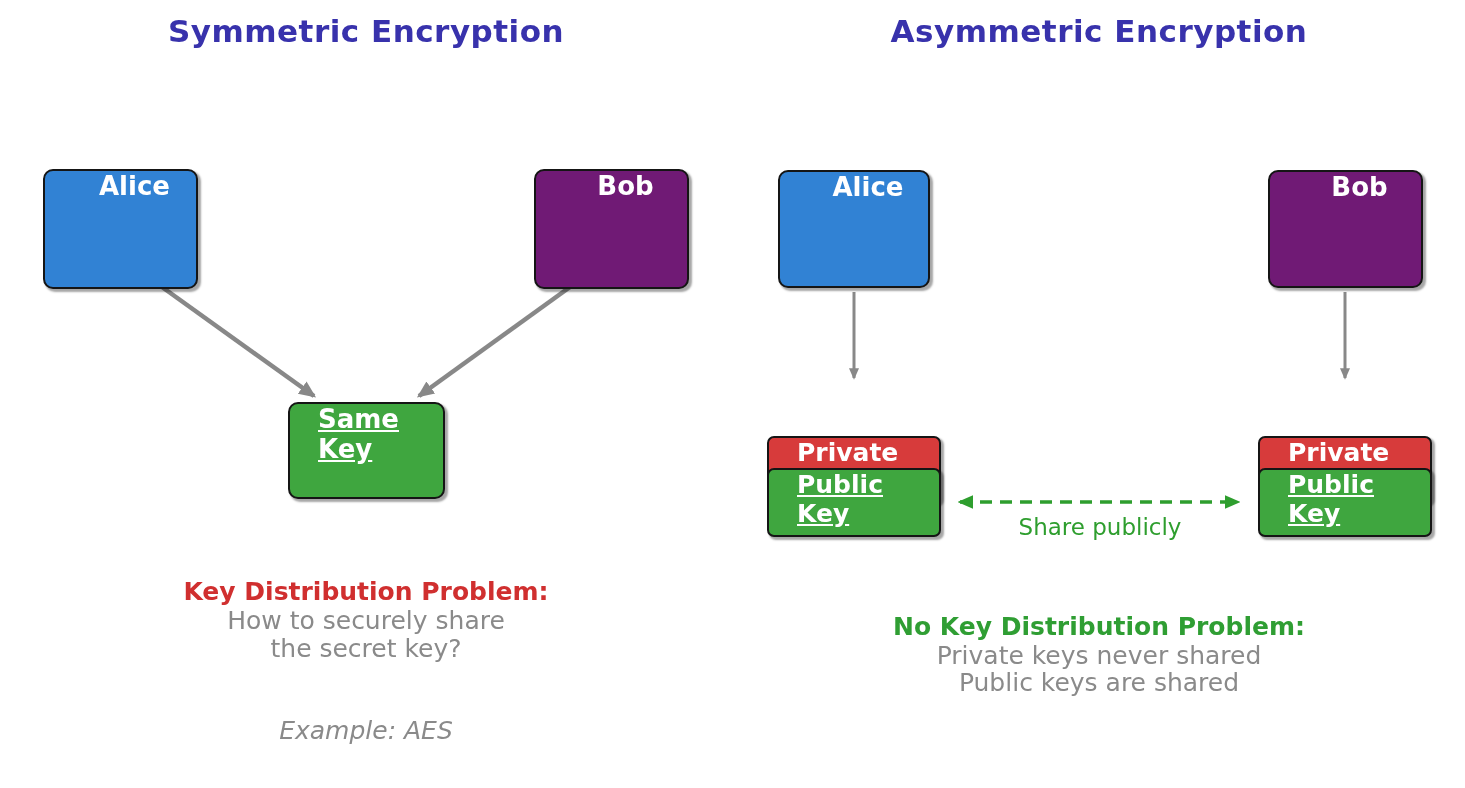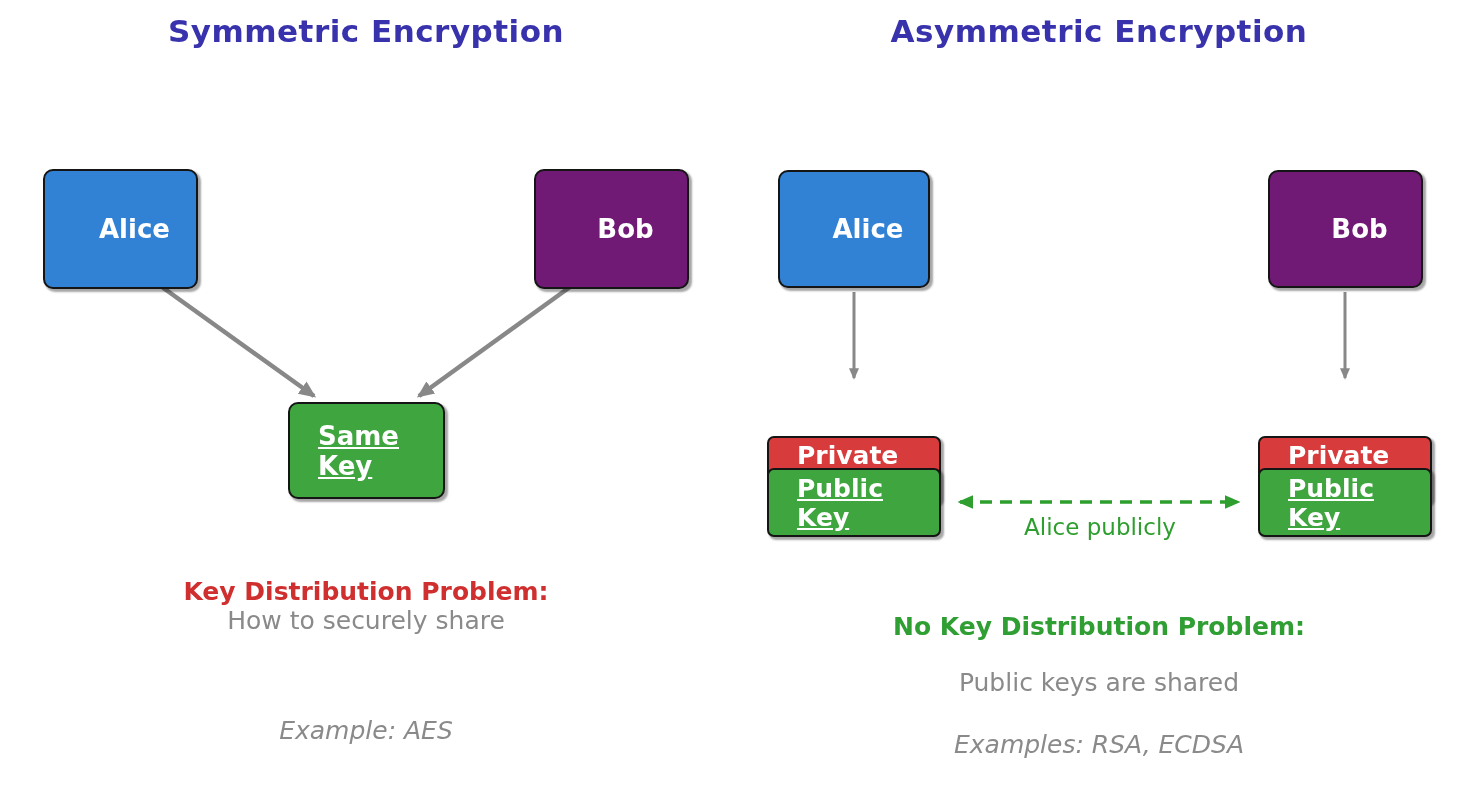"Alice" .node { align-items: center -> flex-start }
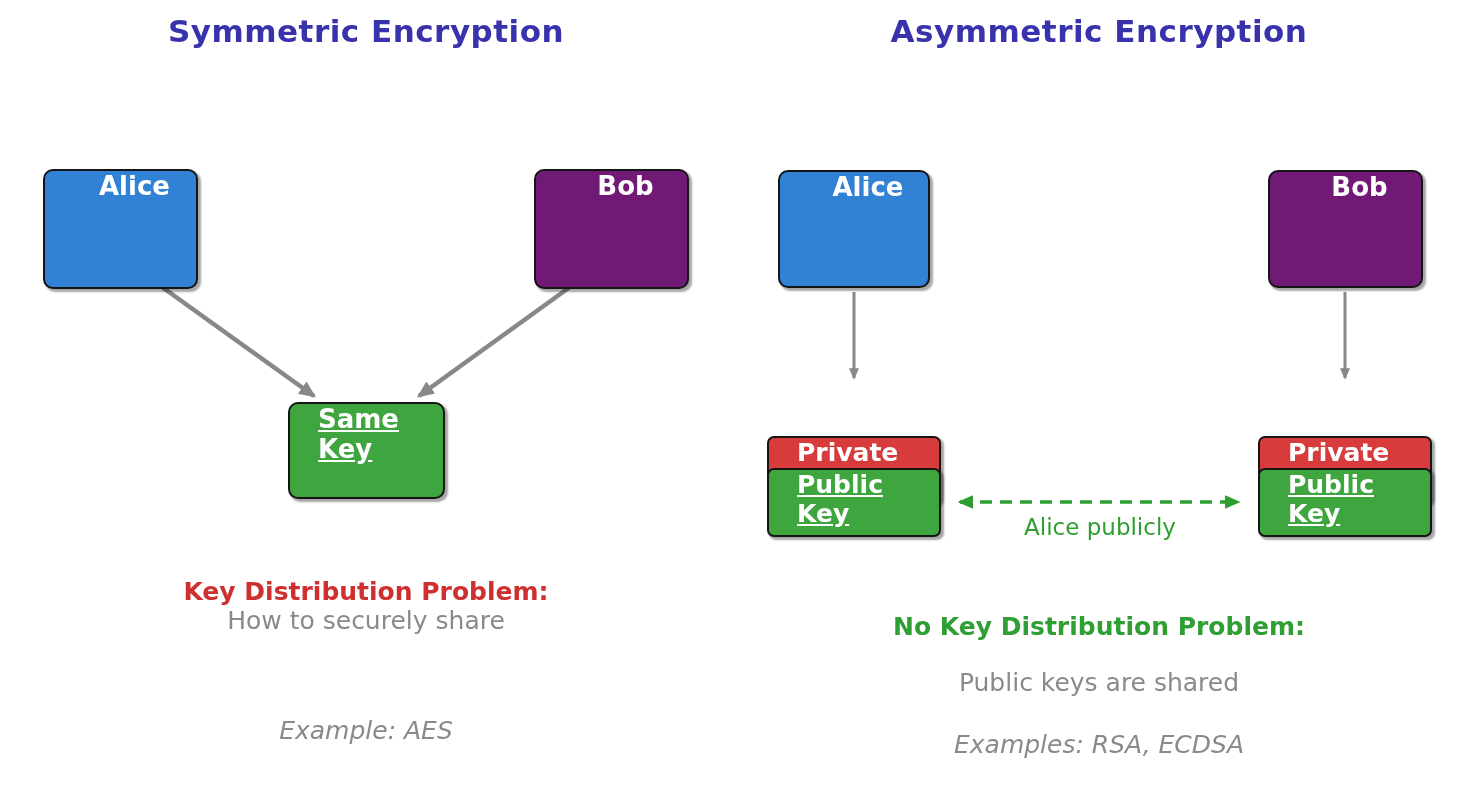"Alice publicly" div.share-label { text: Alice -> Share }
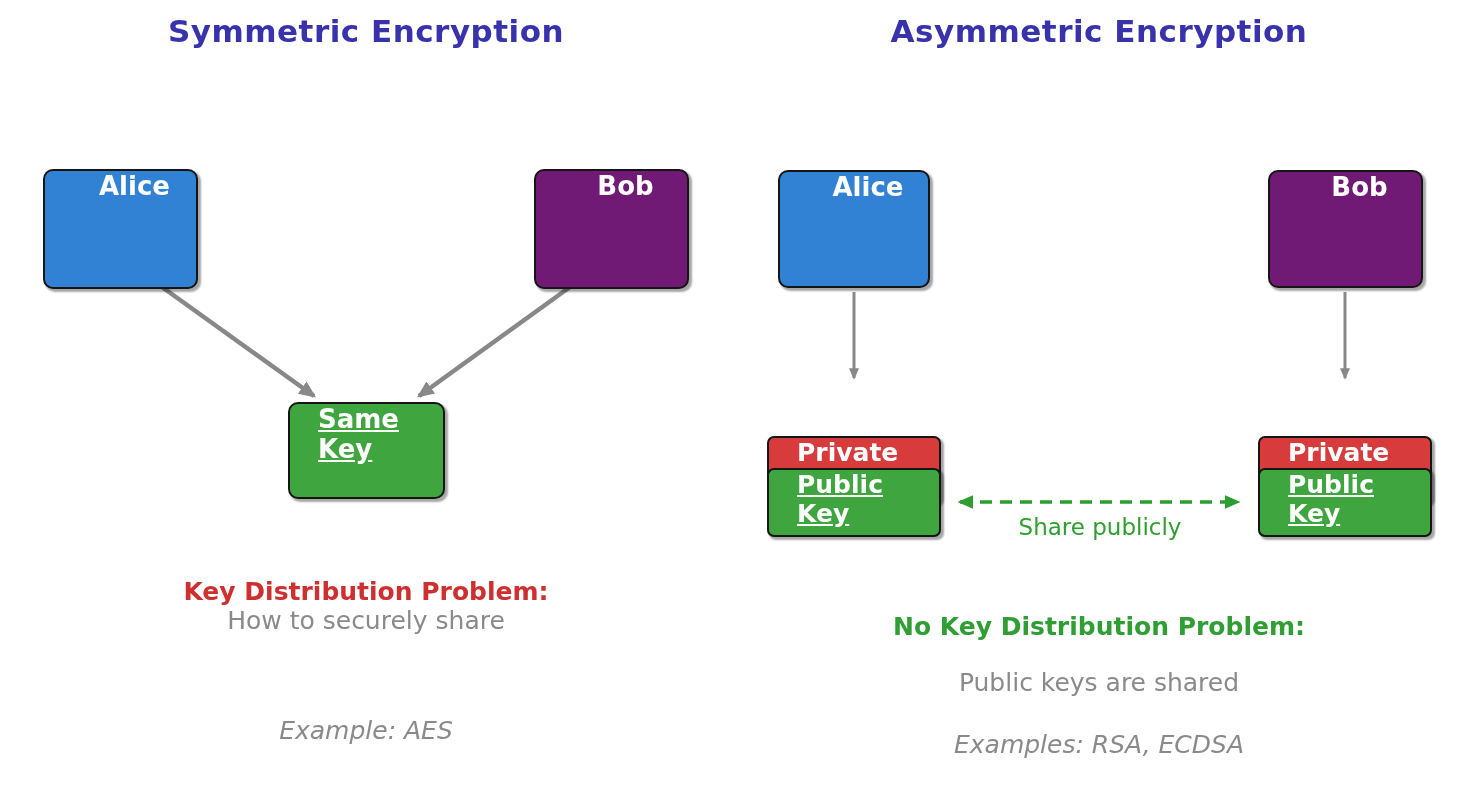"the secret key?" div.caption { html: none -> <div>the secret key?</div> }
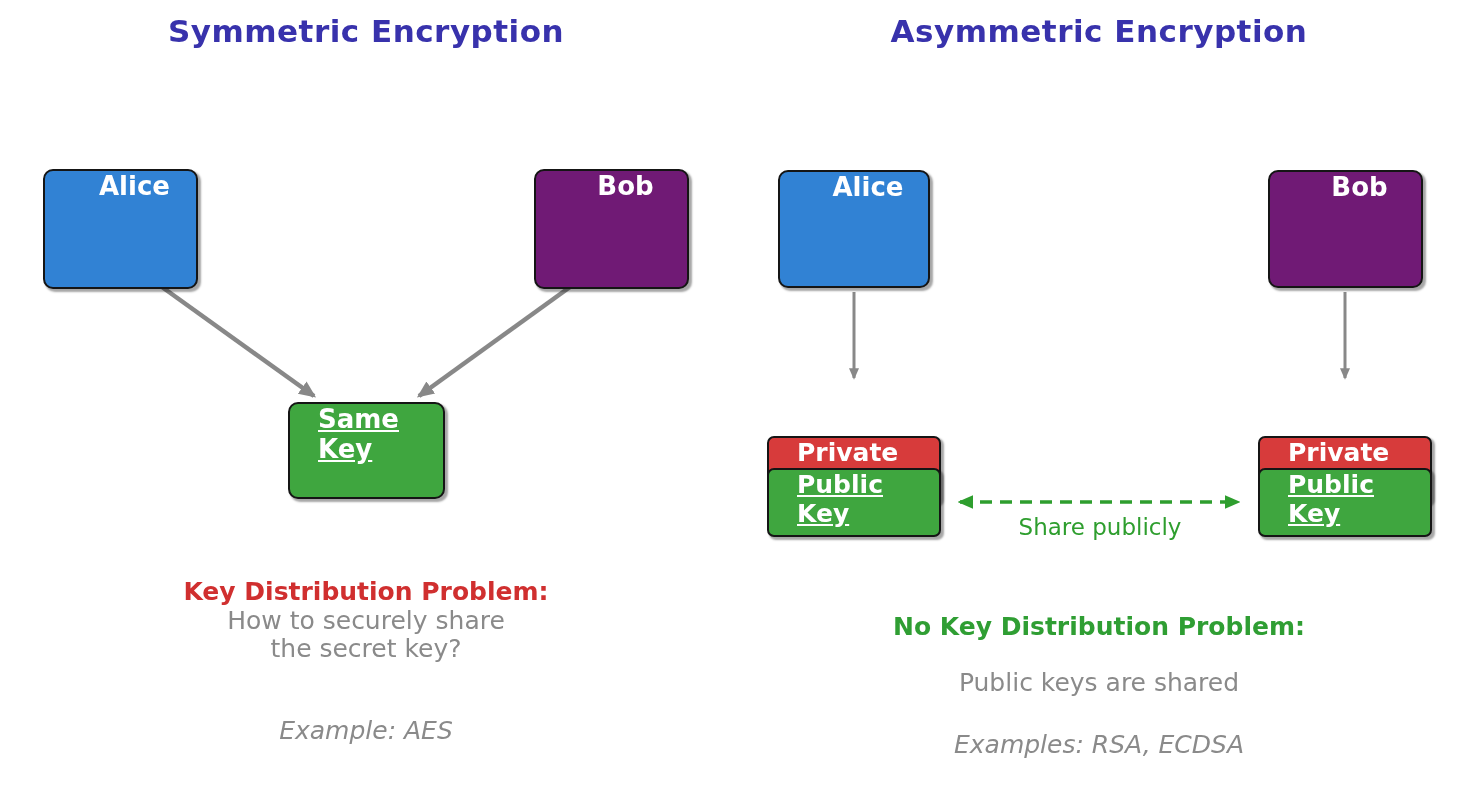"Private keys never shared" div.caption { html: none -> <div>Private keys never shared</div> }
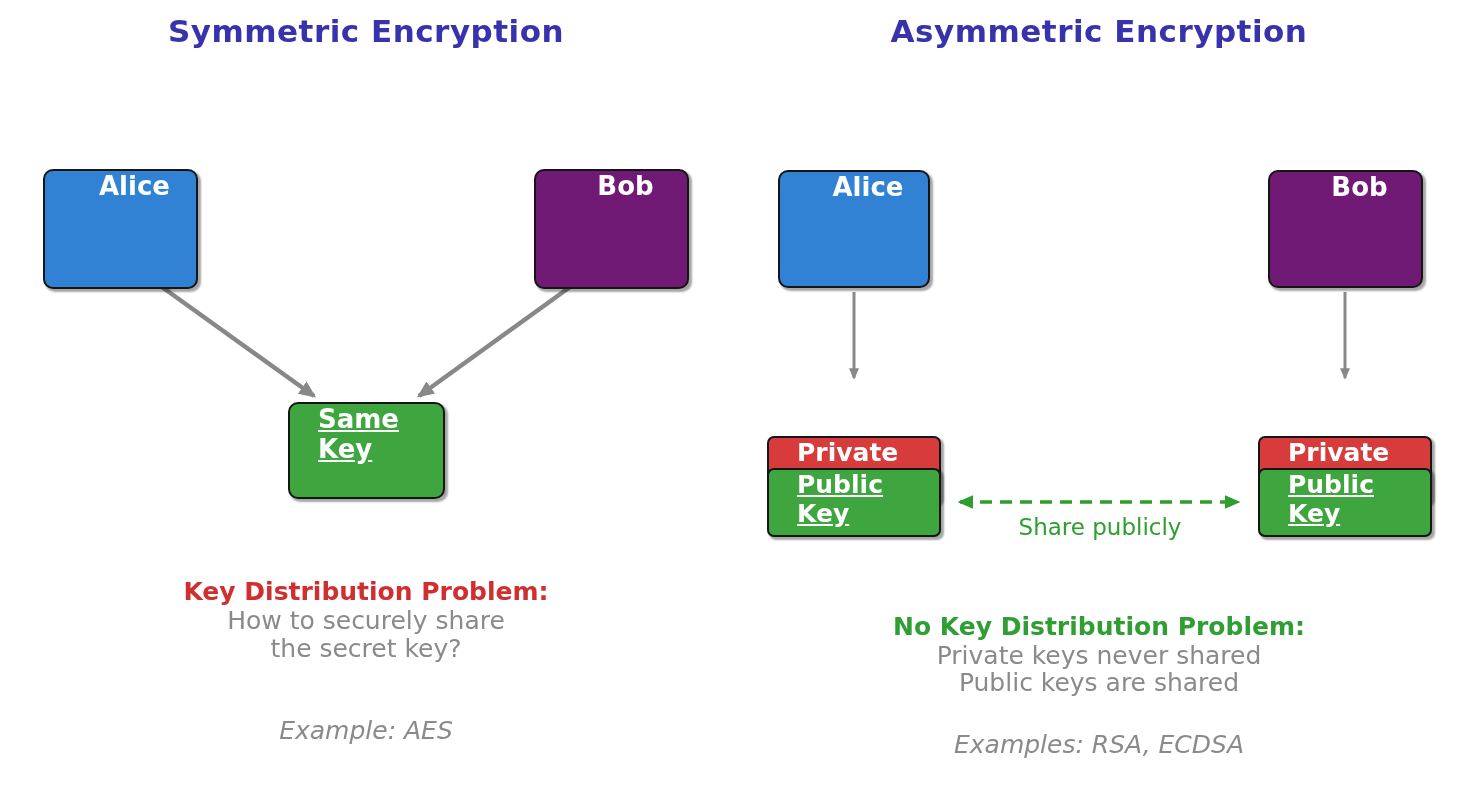"Examples: RSA, ECDSA" div.caption { html: <div>Examples: RSA, ECDSA</div> -> none }
